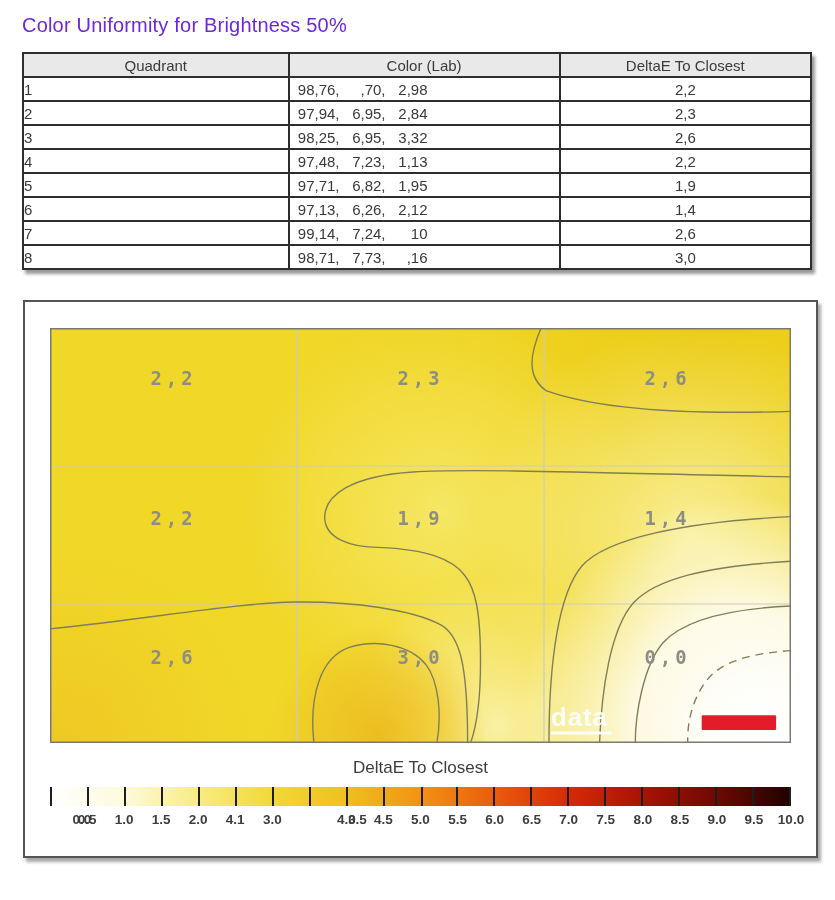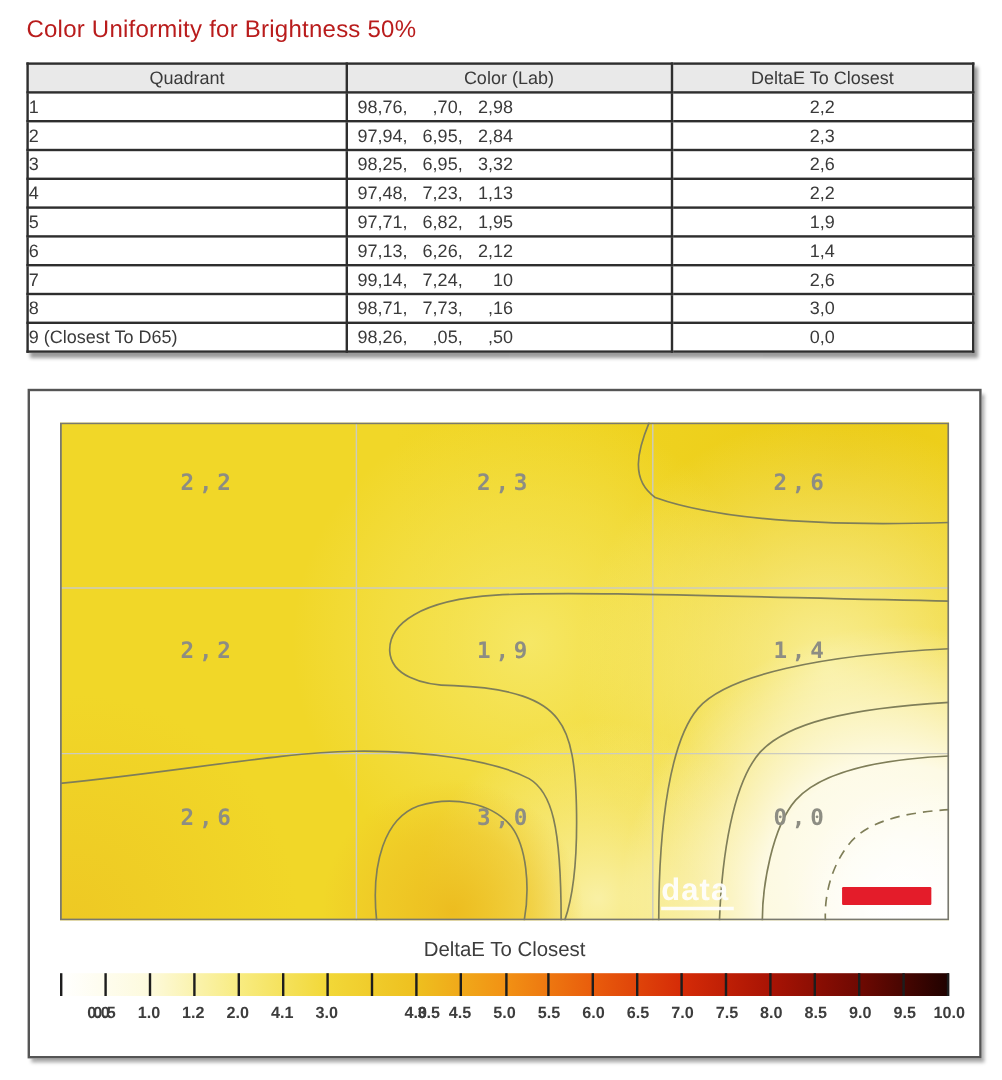"Color Uniformity for Brightness 50%" .page-title { color: #b91c1c -> #6d28d9 }
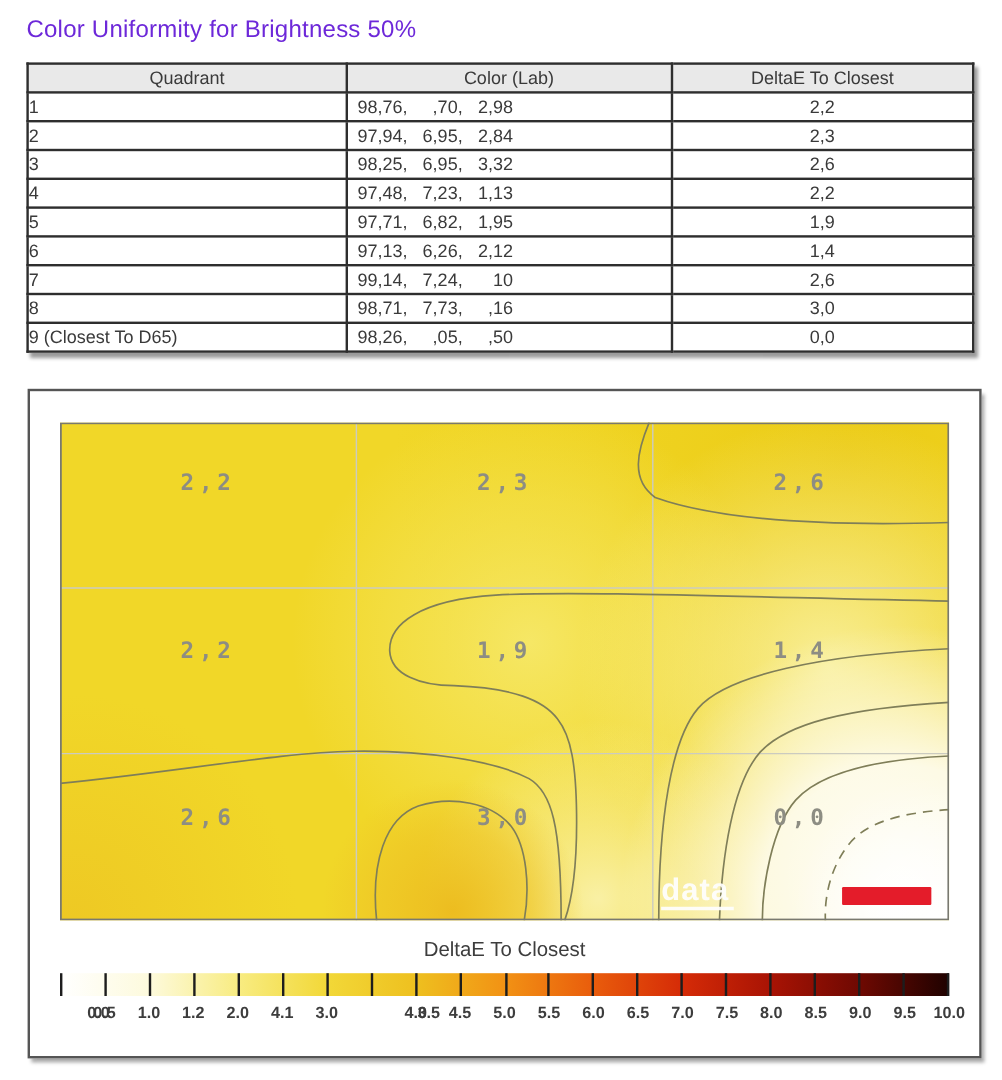"9 (Closest To D65)" tr { html: <tr> <td>9 (Closest To D65)</td> <td><span>98,26,</span><span>,05,</span><span>,50</span></td> <td>0,0</td> </tr> -> none }
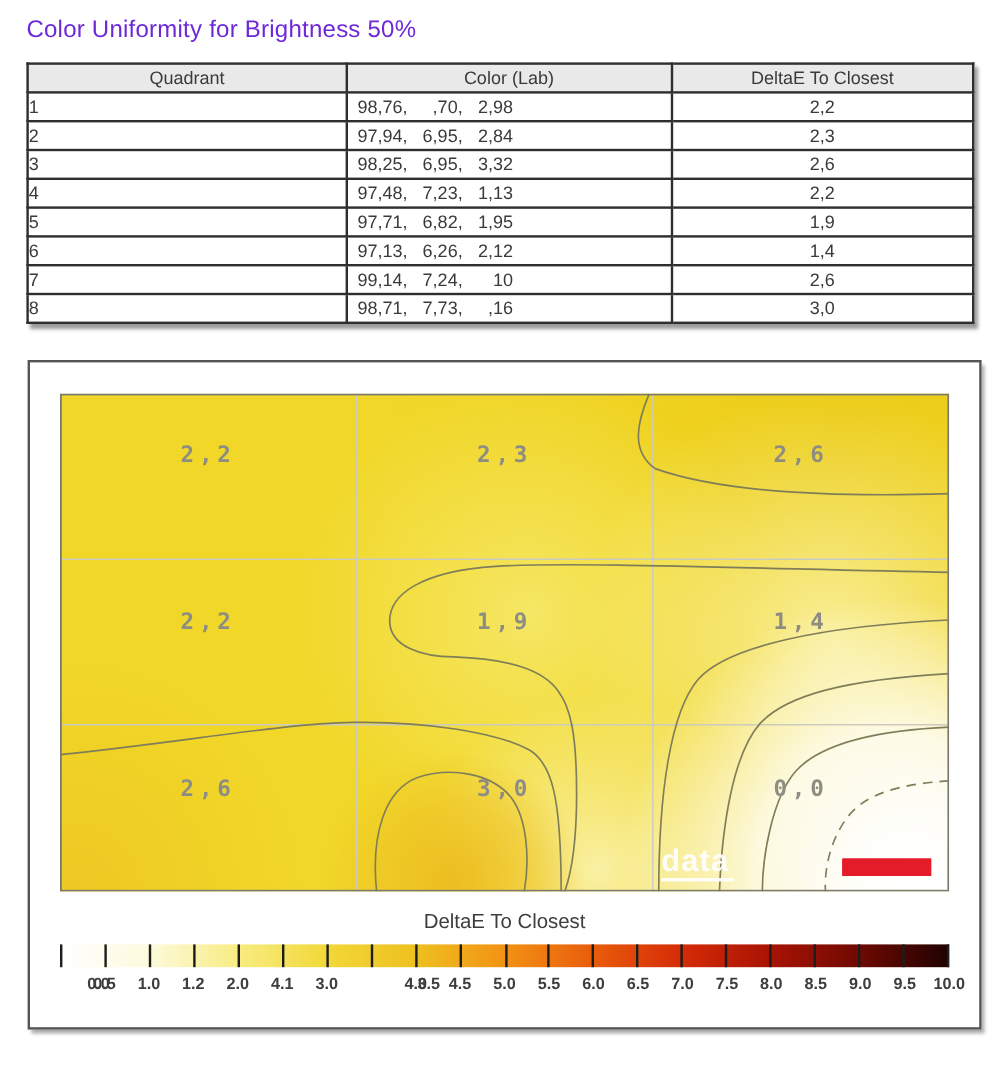"1.2" div.cbar-label { text: 1.2 -> 1.5 }
